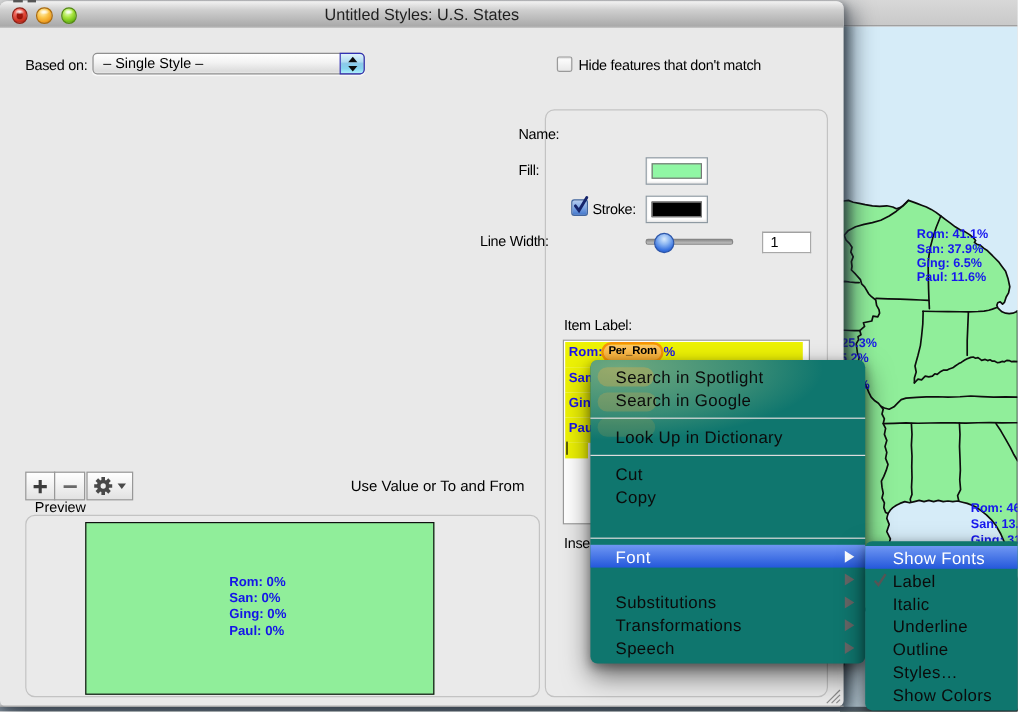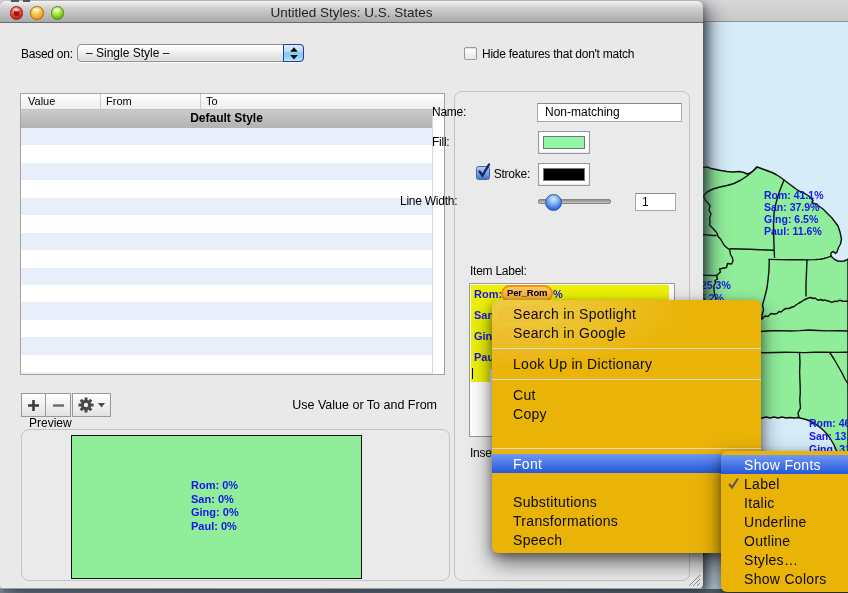"Value" div.abs { html: <div> <div> <span>Value</span> <span>From</span> <span>To</span> <i></i> <i></i> </div> <div>Default Style</div> <div></div> <div></div> </div> -> none }
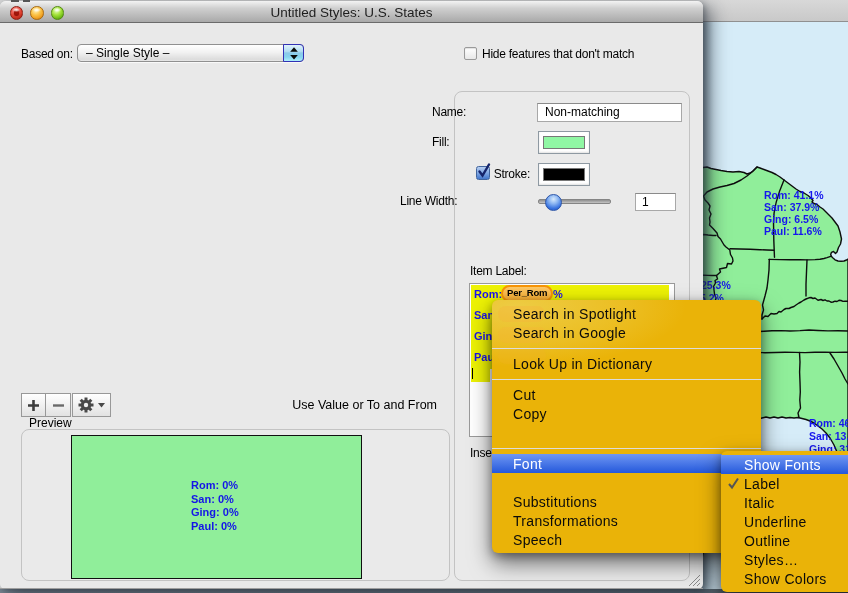"Non-matching" div.field { html: <div>Non-matching</div> -> none }
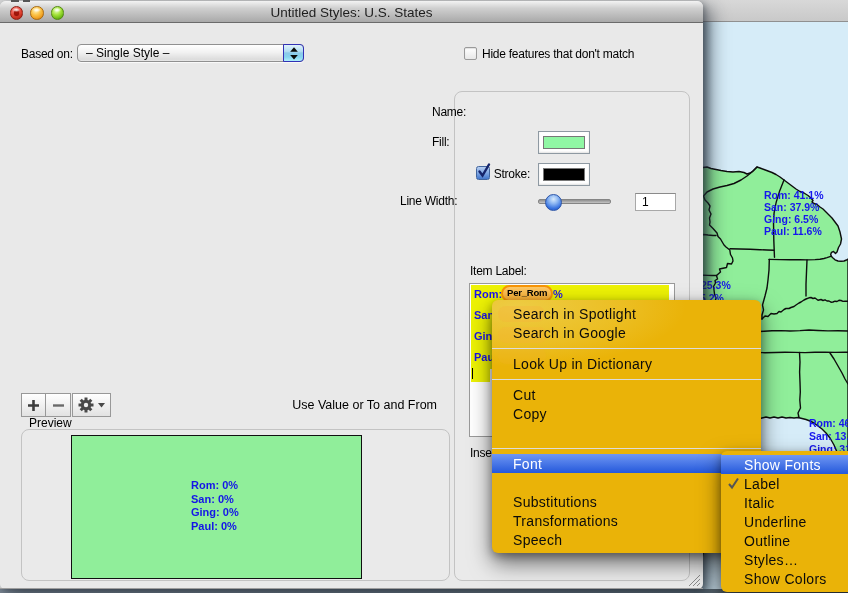"Search in Spotlight" .menu { background: #eab308 -> #0f766e; padding-left: 40px -> none }
